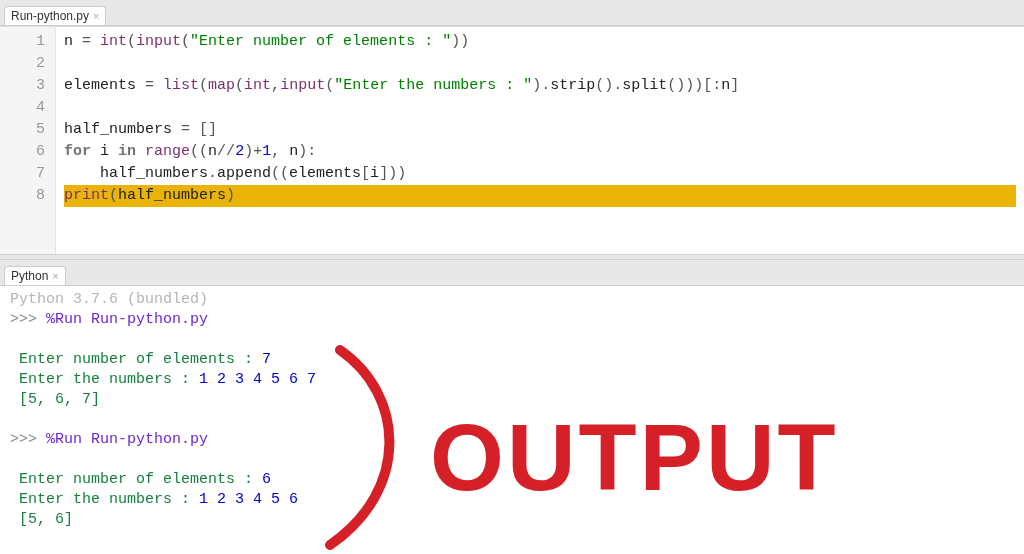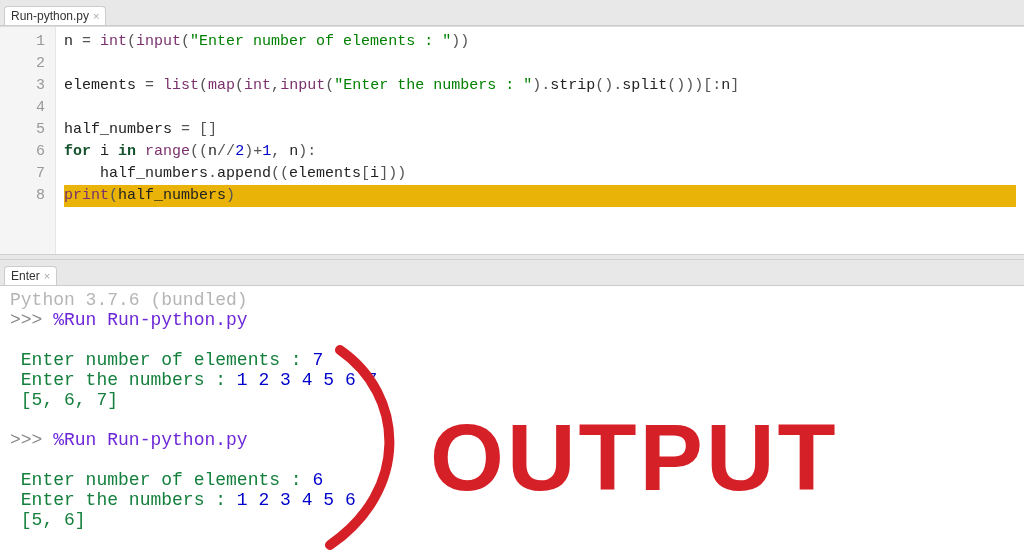"for" .kw { color: #14532d -> #737373 }
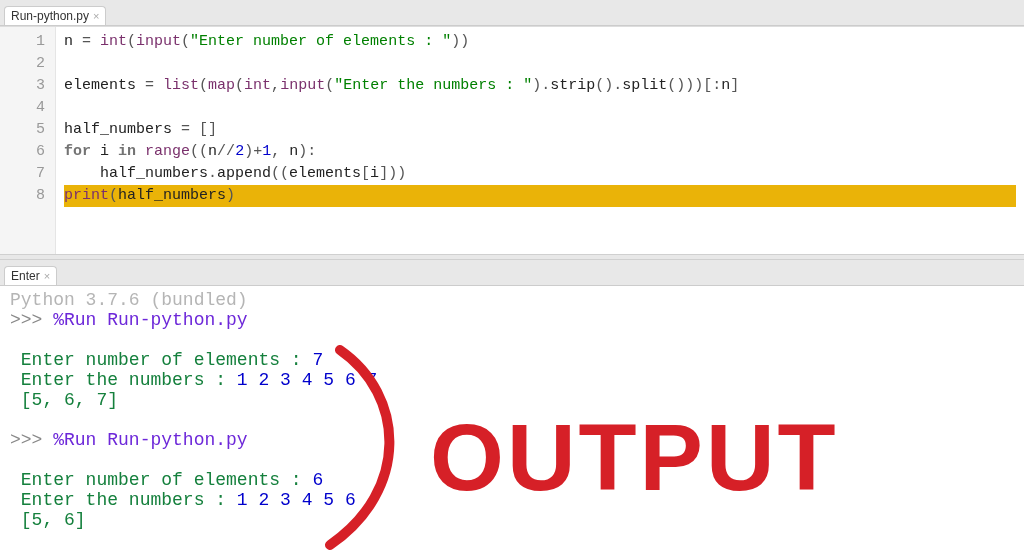"Enter" span { text: Enter -> Python }
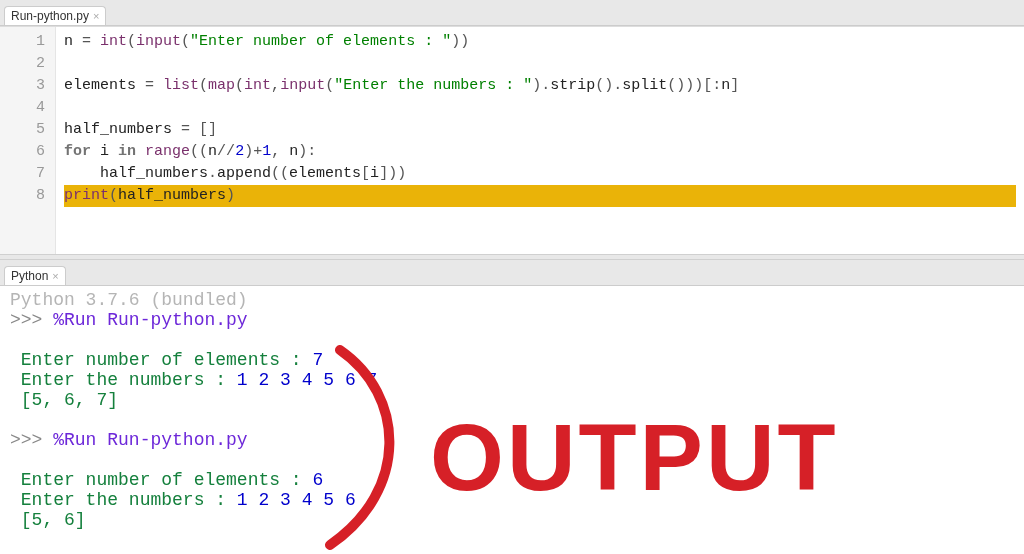"Python 3.7.6 (bundled)" .shellarea { font-size: 18px -> 15px }
